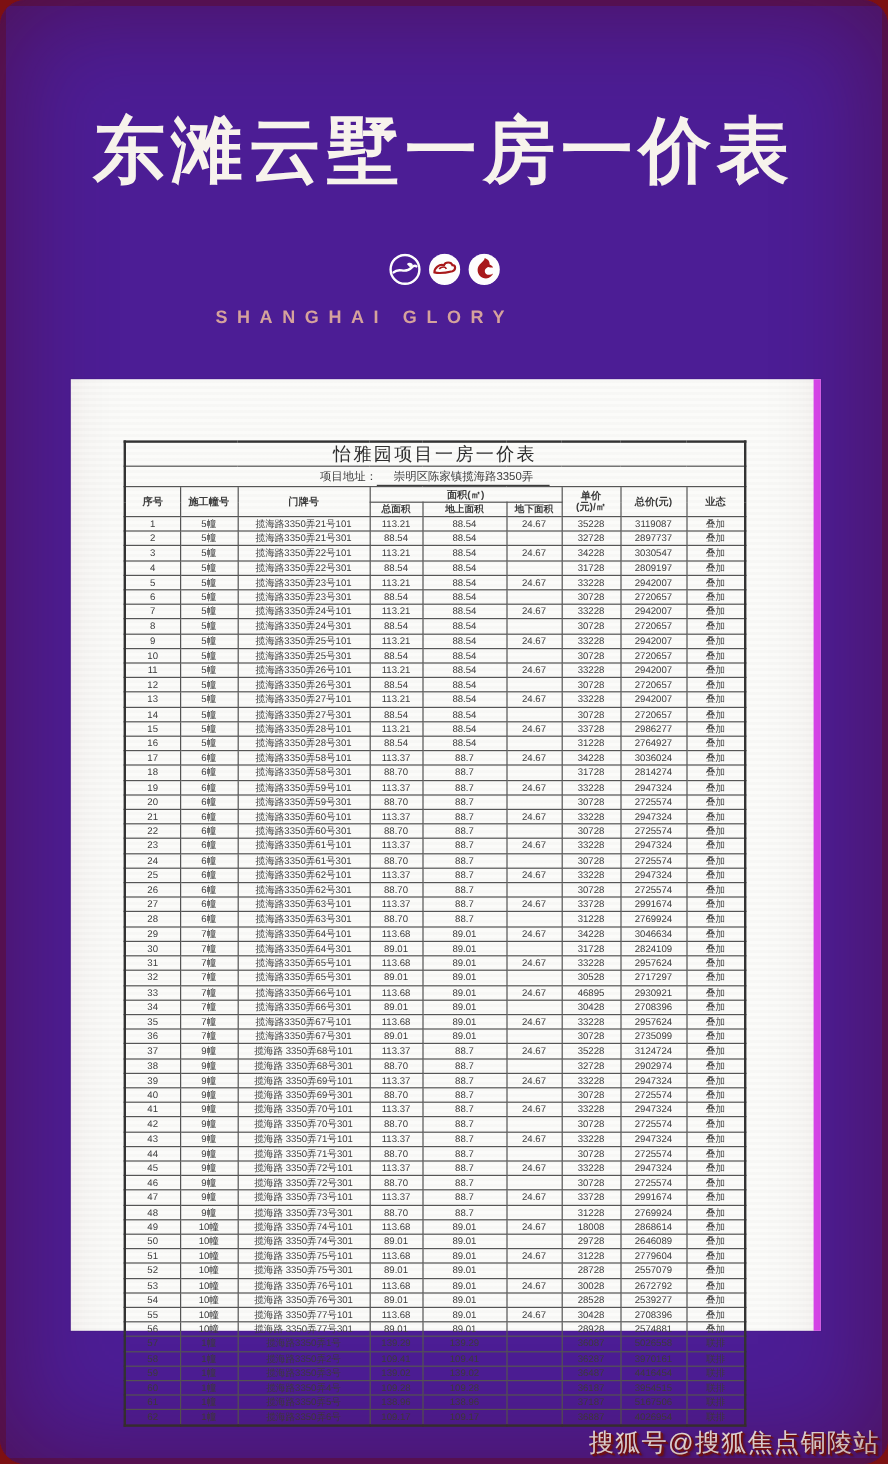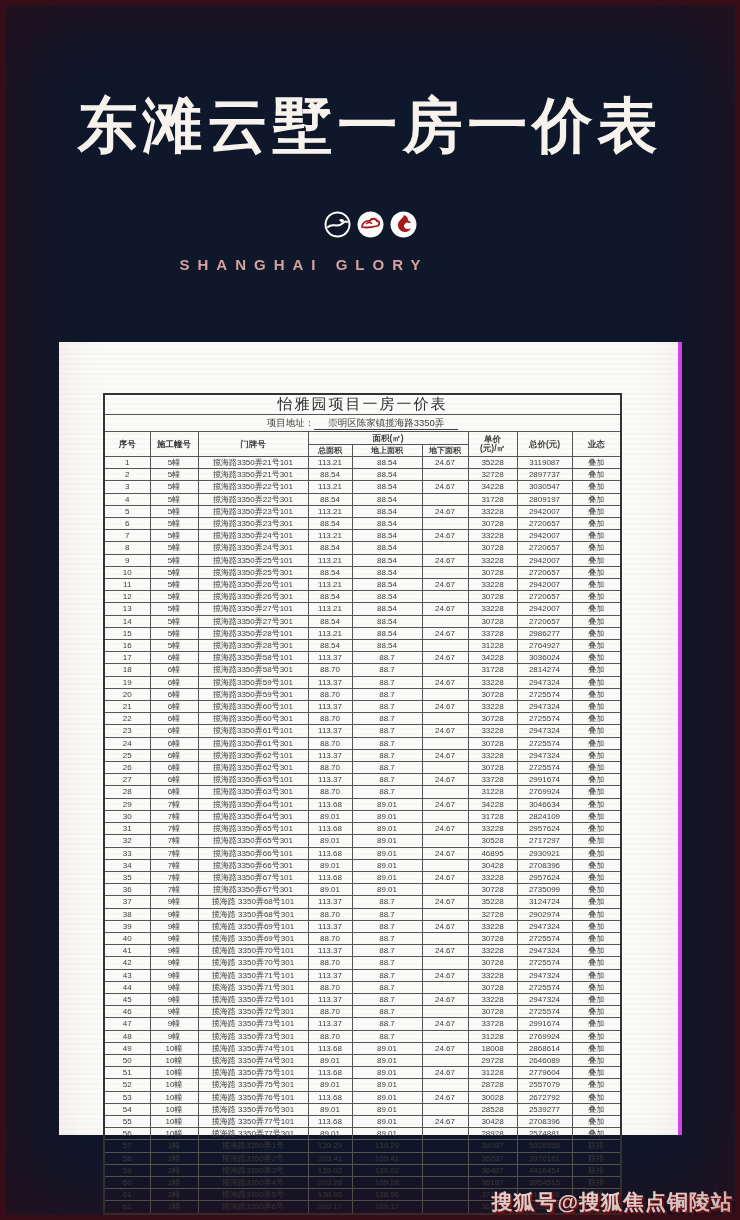"东滩云墅一房一价表" #page { background: #0f172a -> #4c1d95; border-radius: none -> 21px }
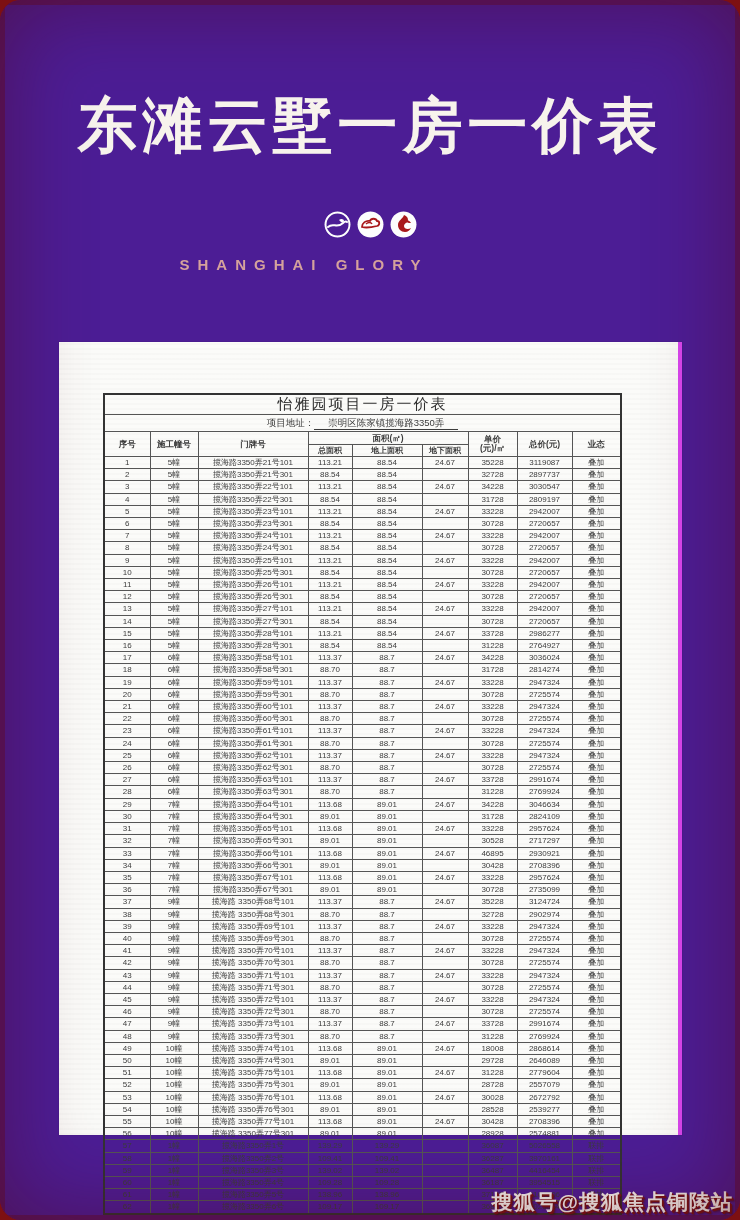"怡雅园项目一房一价表" .paper { border-right: 4px solid #d946ef -> 6px solid #d946ef; top: 342px -> 316px }
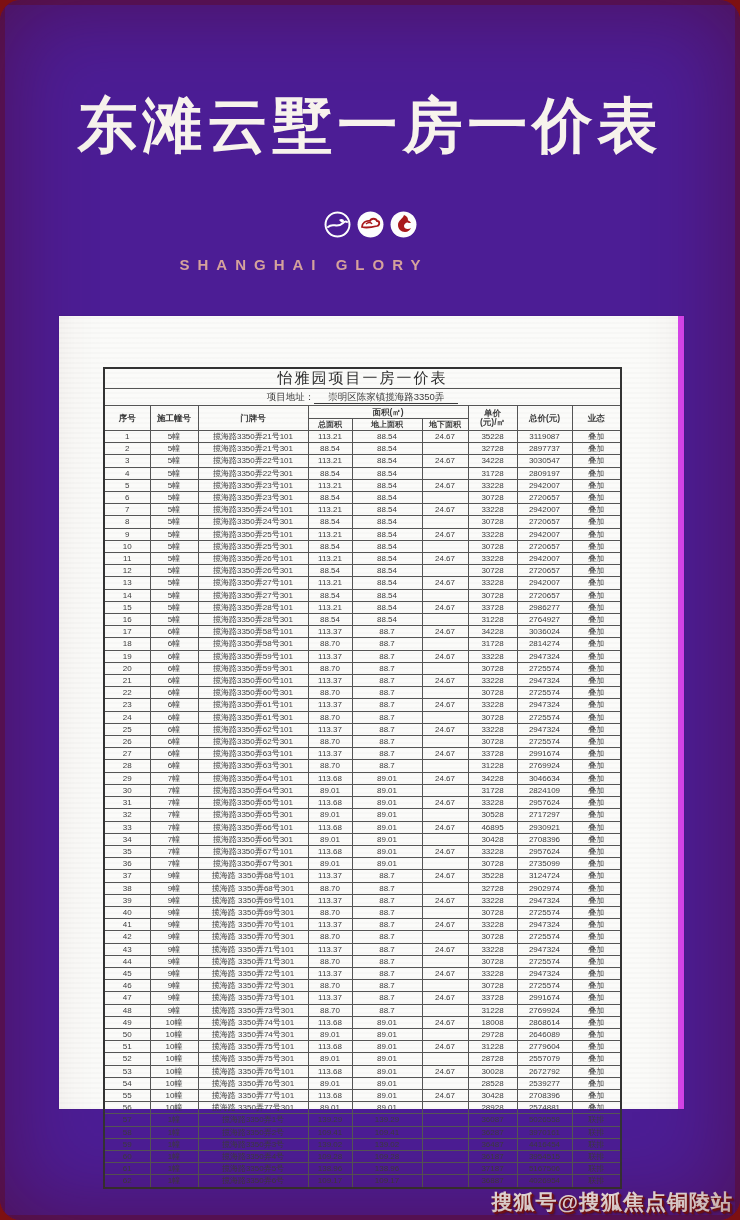"搜狐号@搜狐焦点铜陵站" .watermark { font-weight: bold -> normal }
